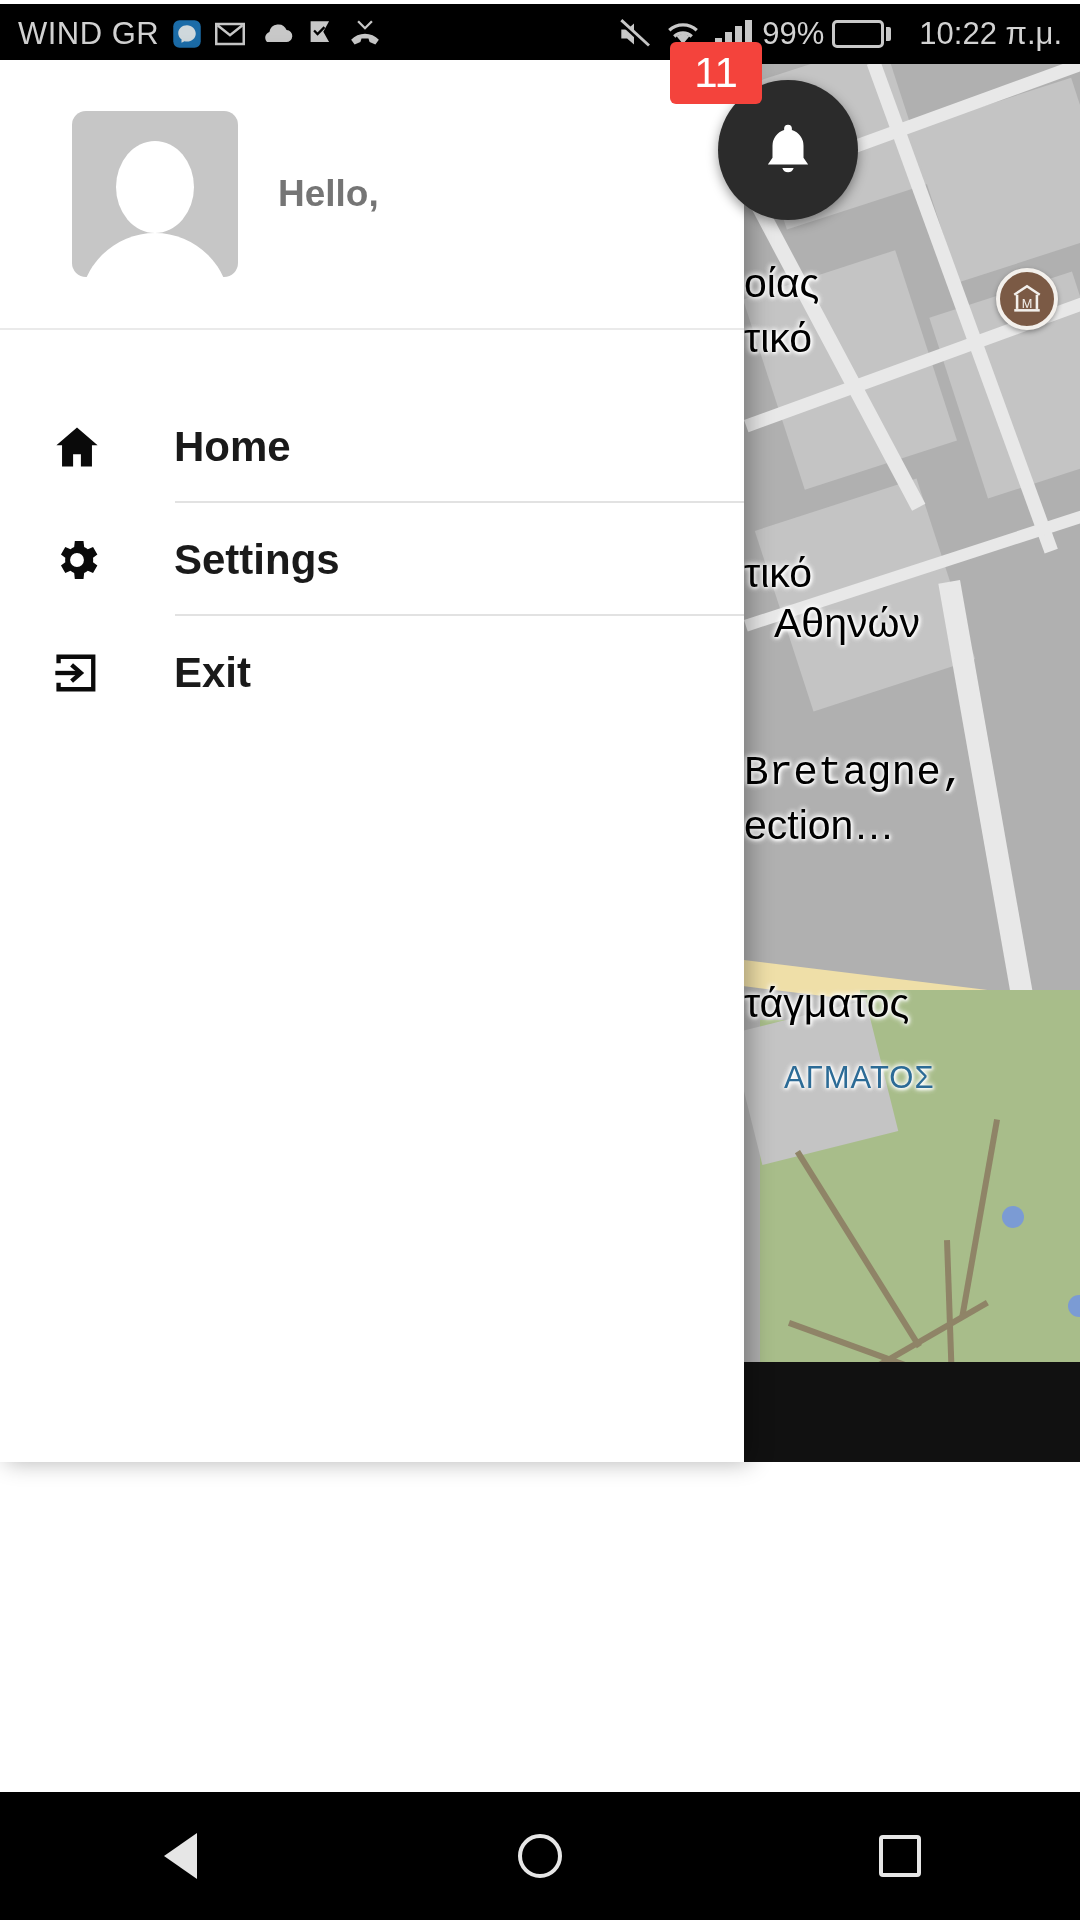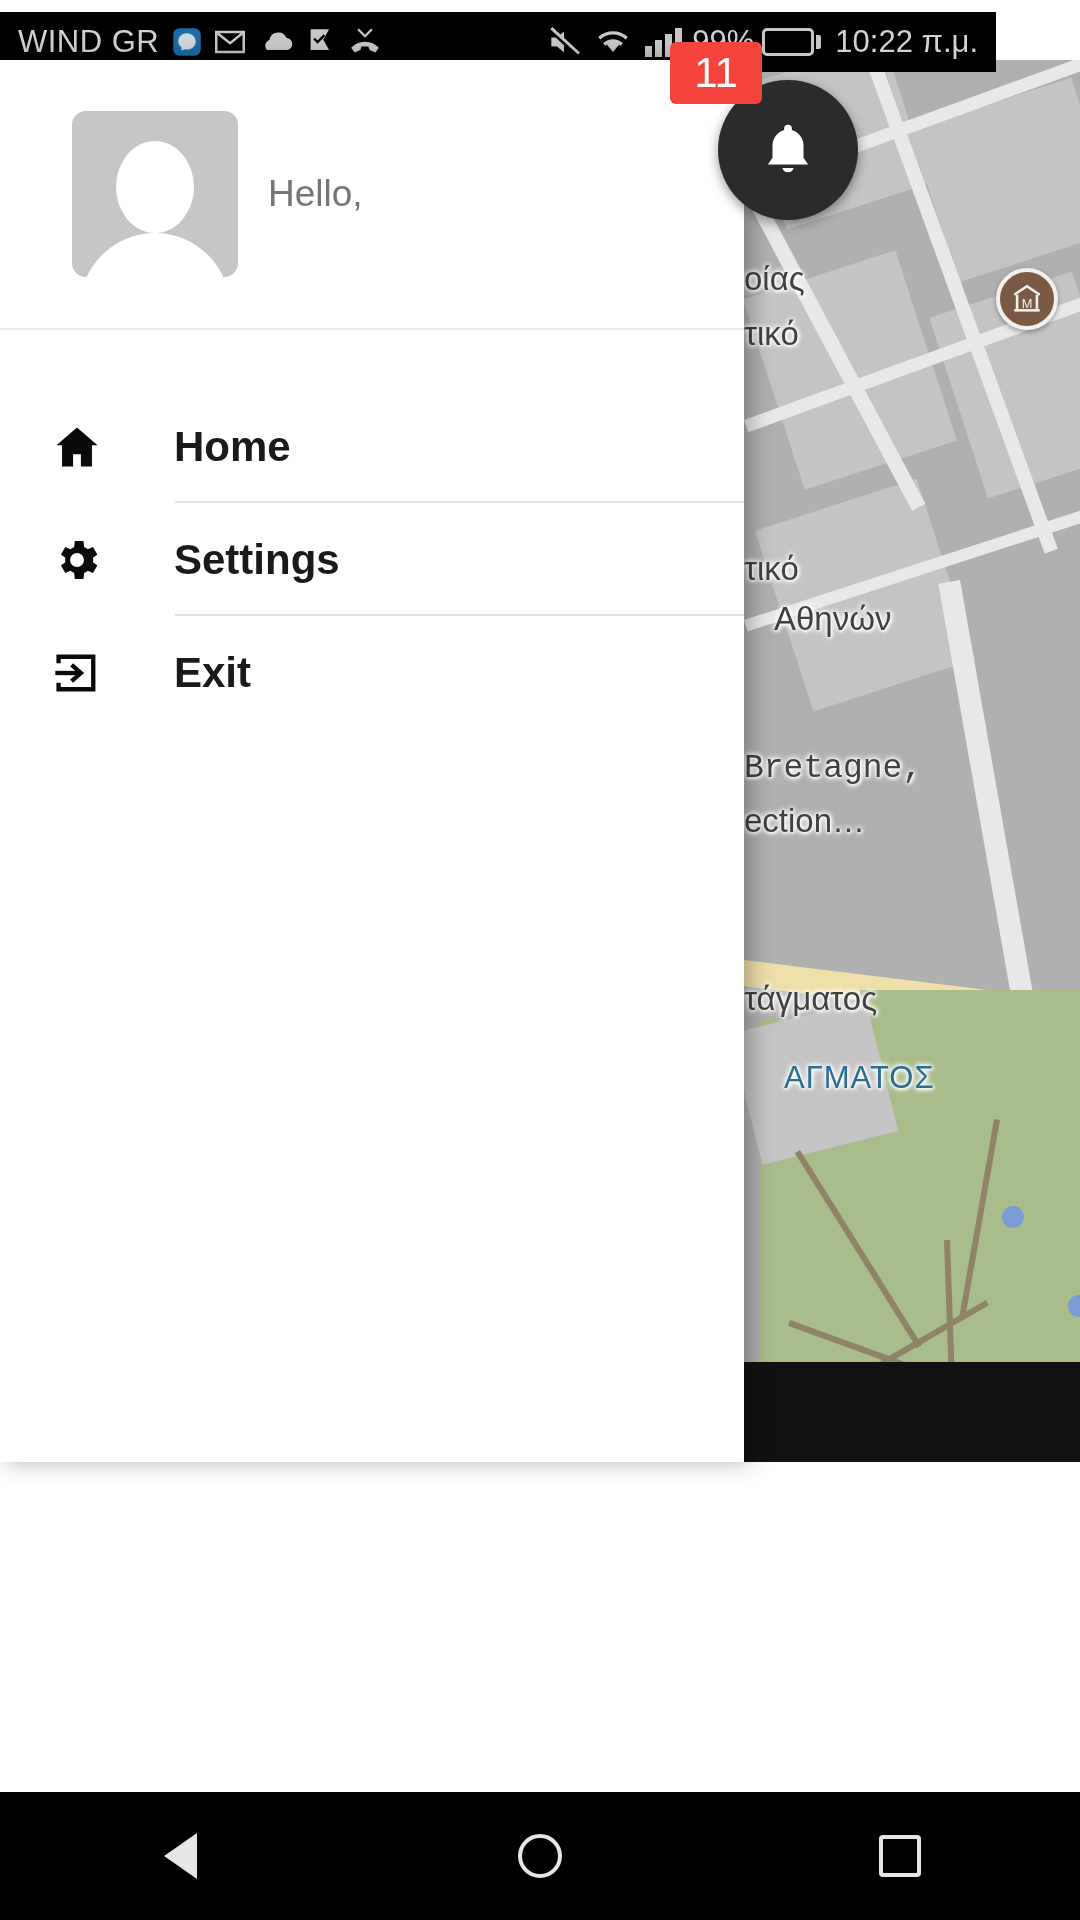"WIND GR" #statusbar { top: 12px -> 4px; width: 996px -> 1080px }
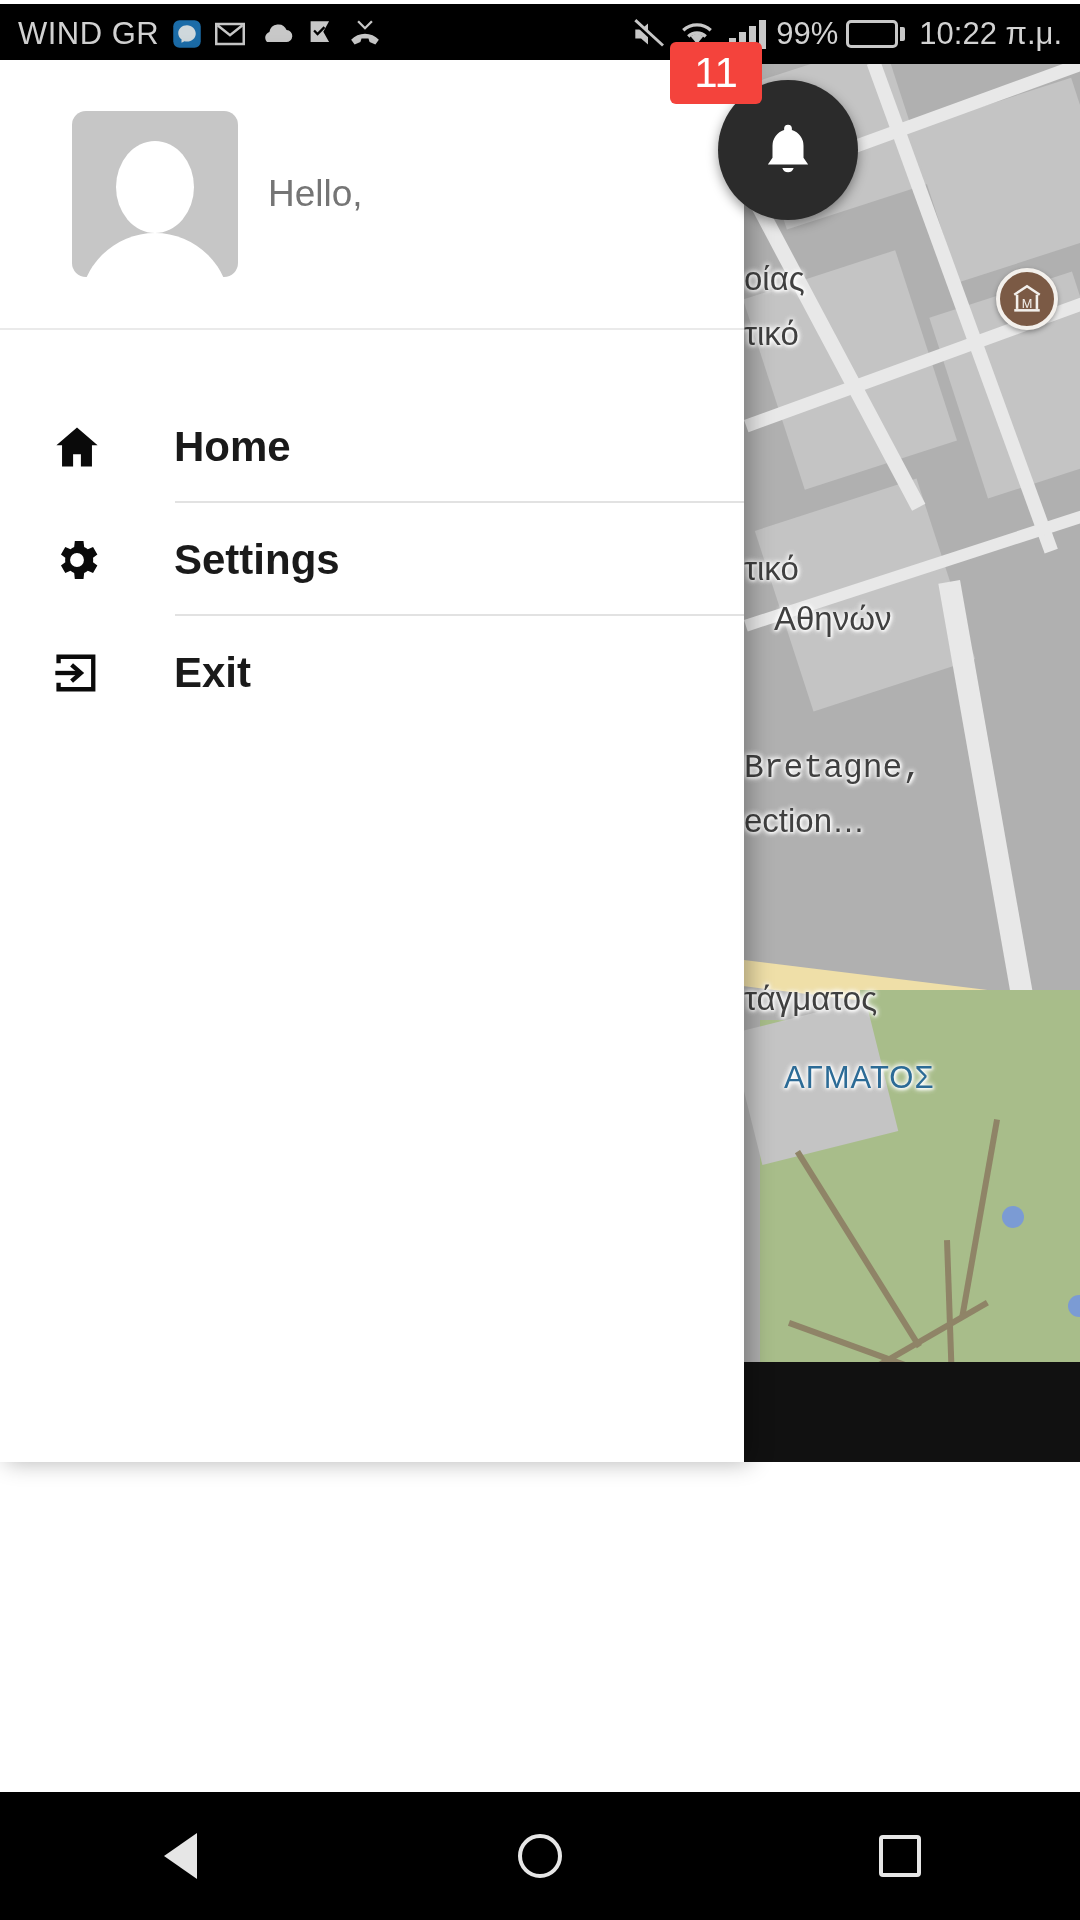"10:22 π.μ." #clock { margin-left: 14px -> 28px }
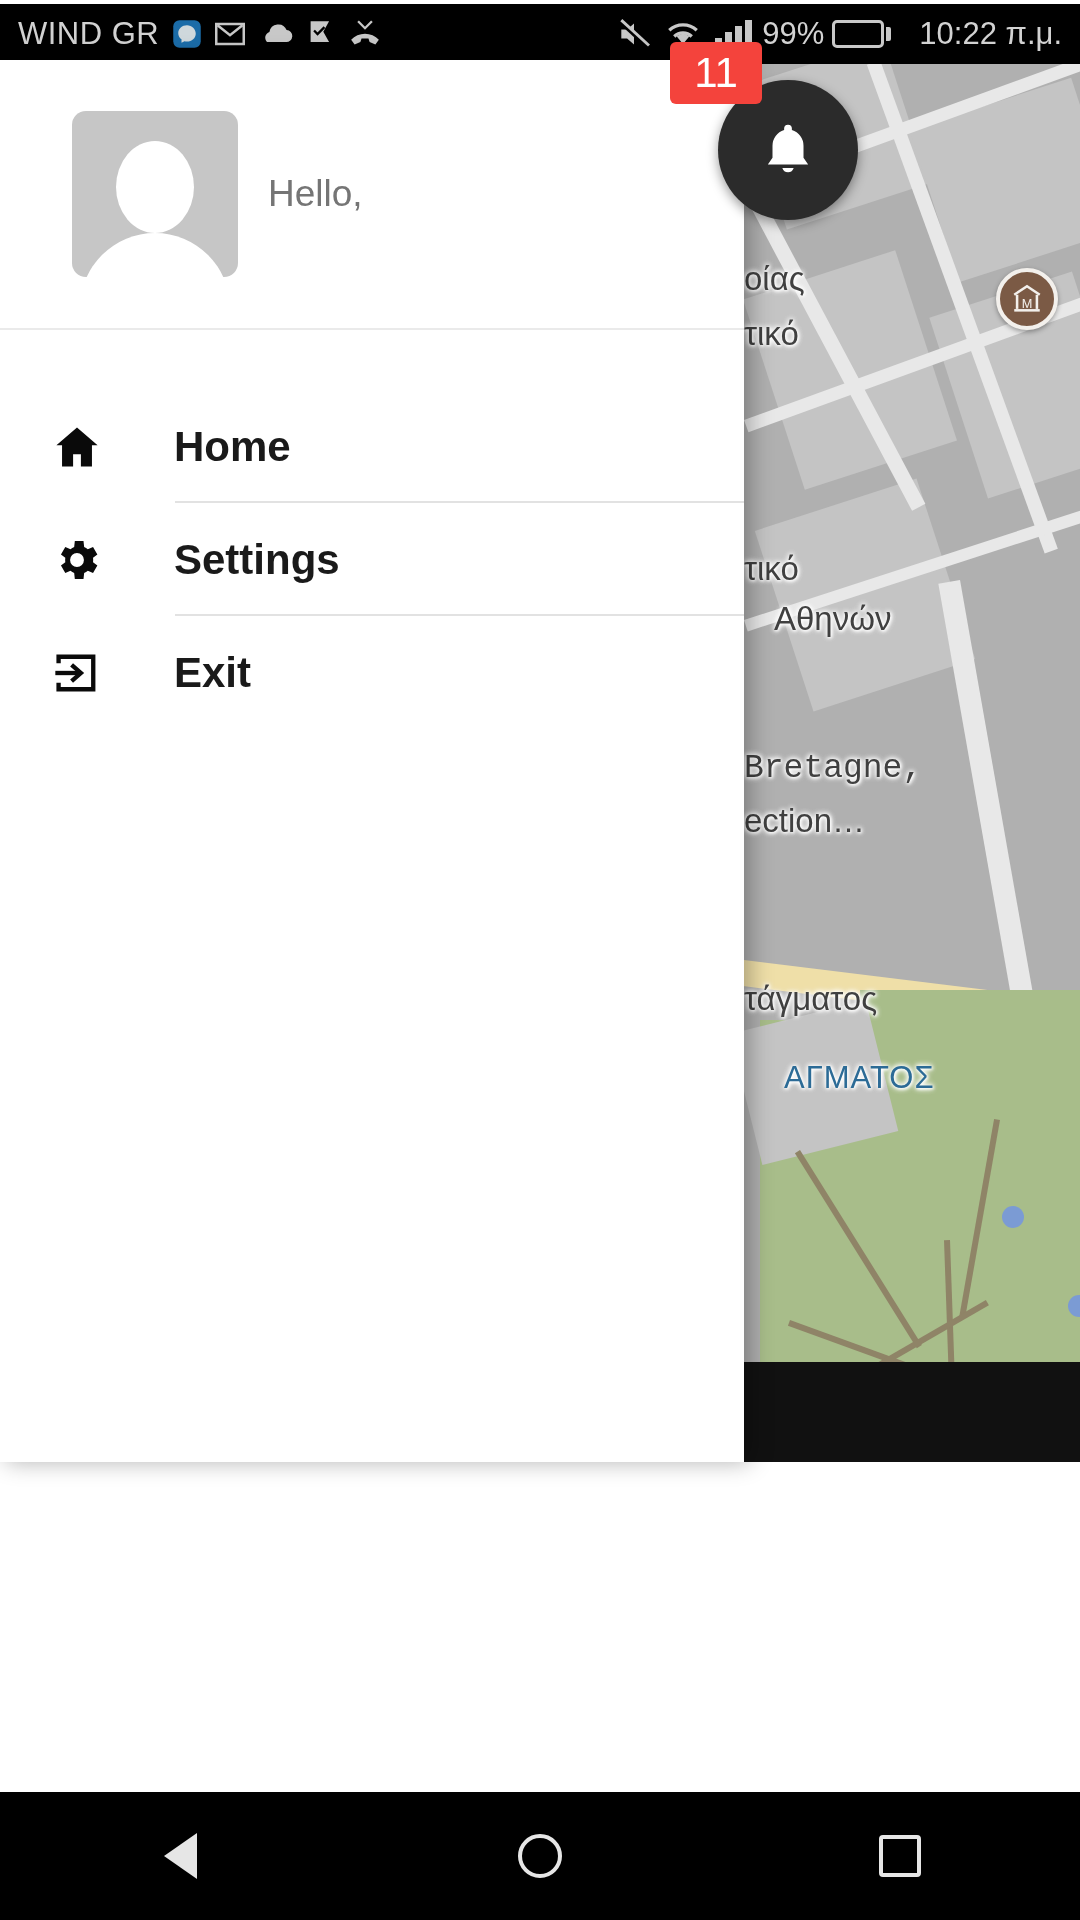"Hello," #greet-wrap { font-weight: none -> bold; margin-left: 30px -> 40px }
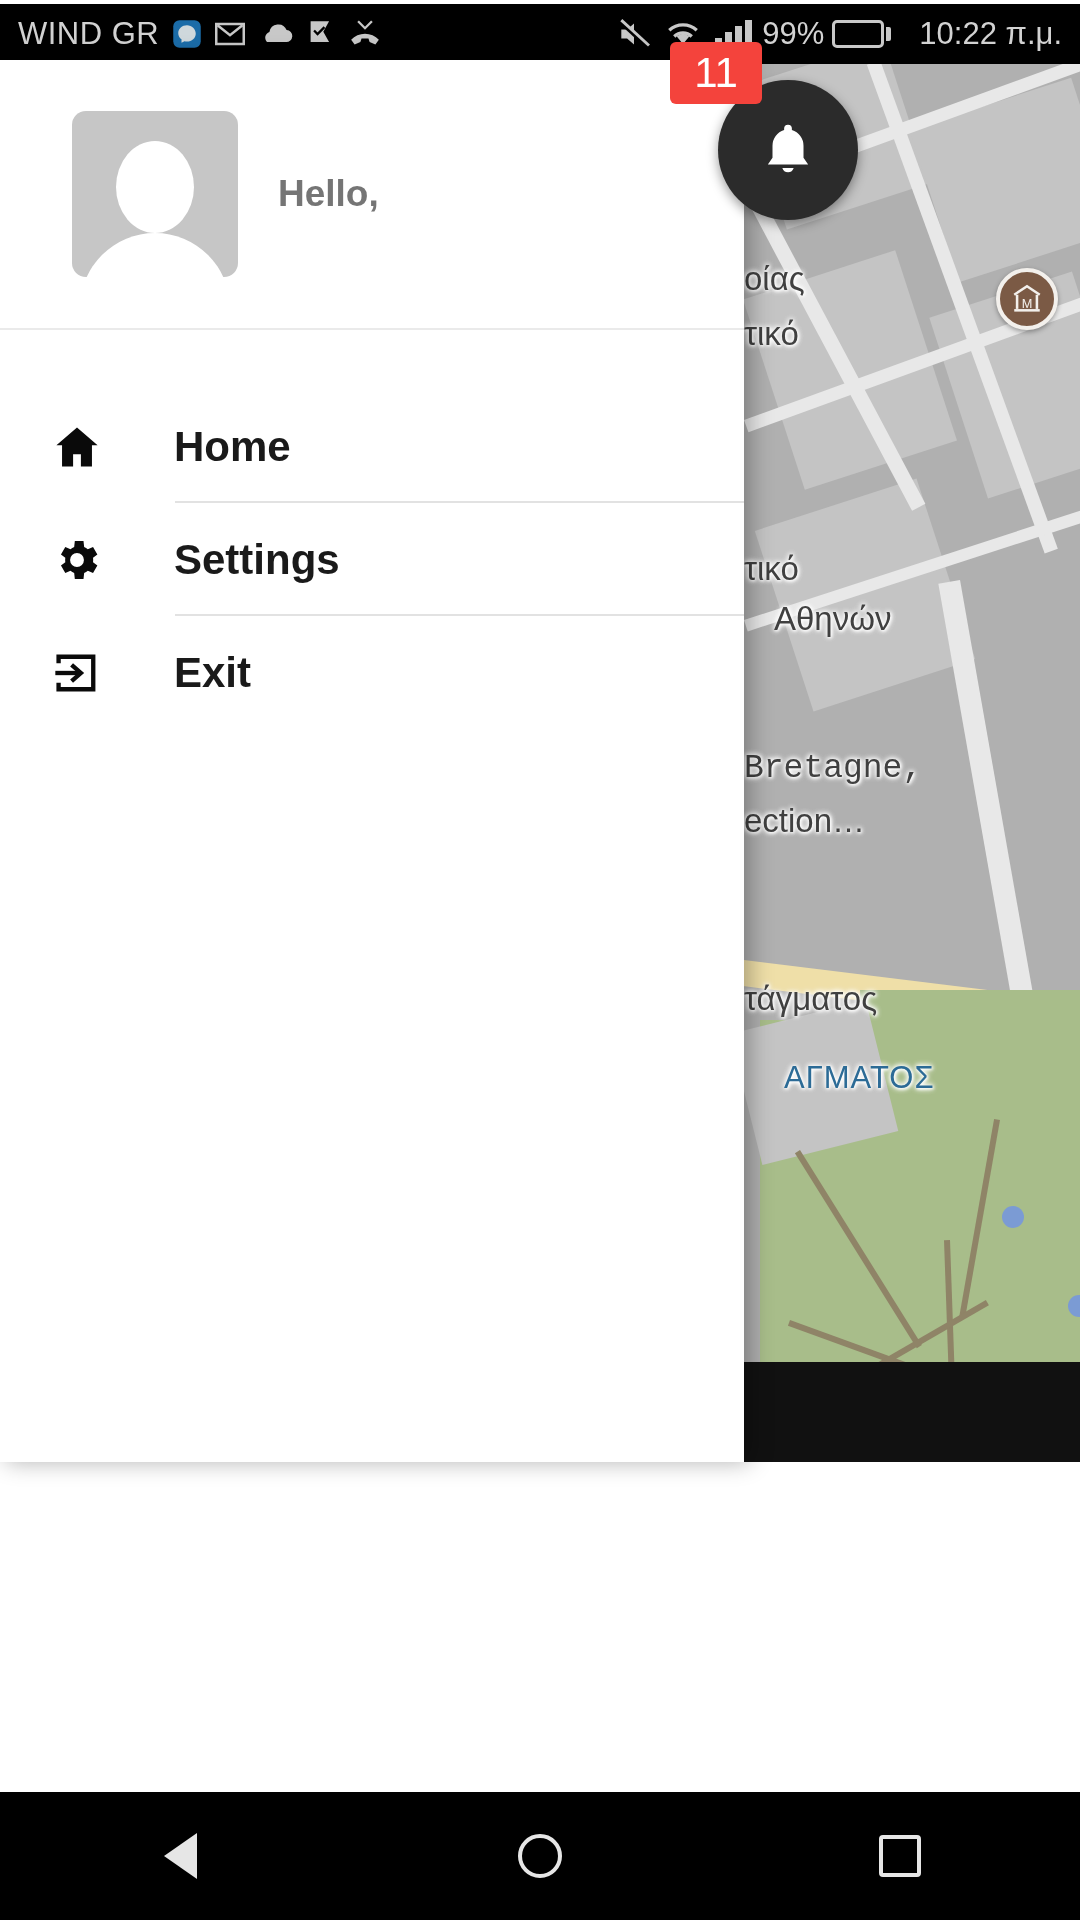"οίας" .map-lbl { color: #404040 -> #000000; font-size: 33px -> 41px }
